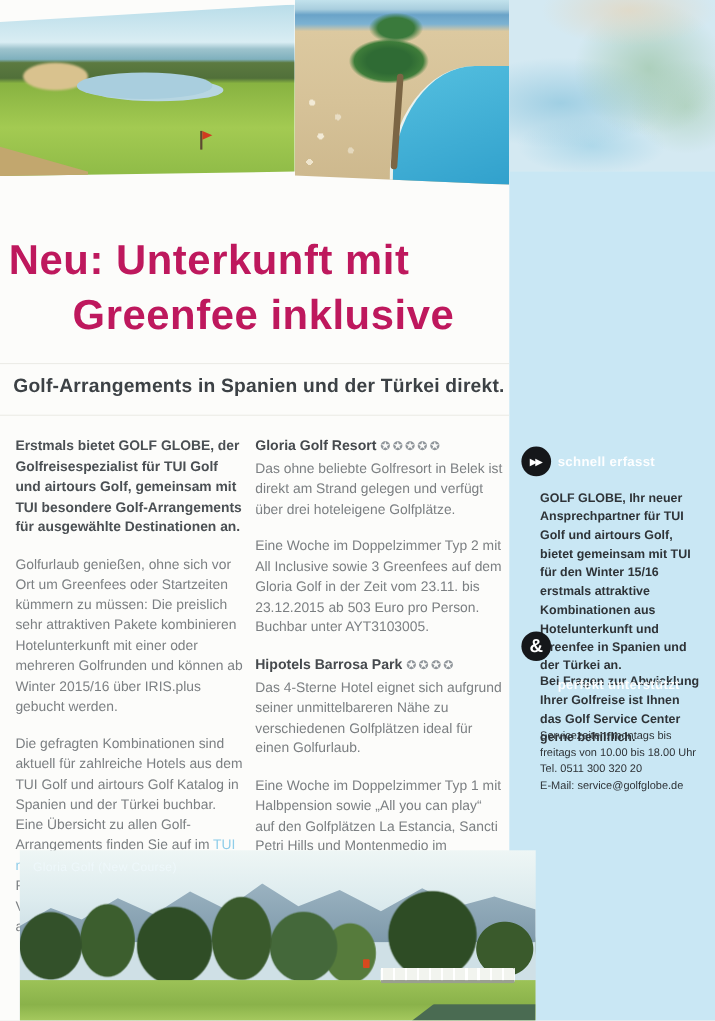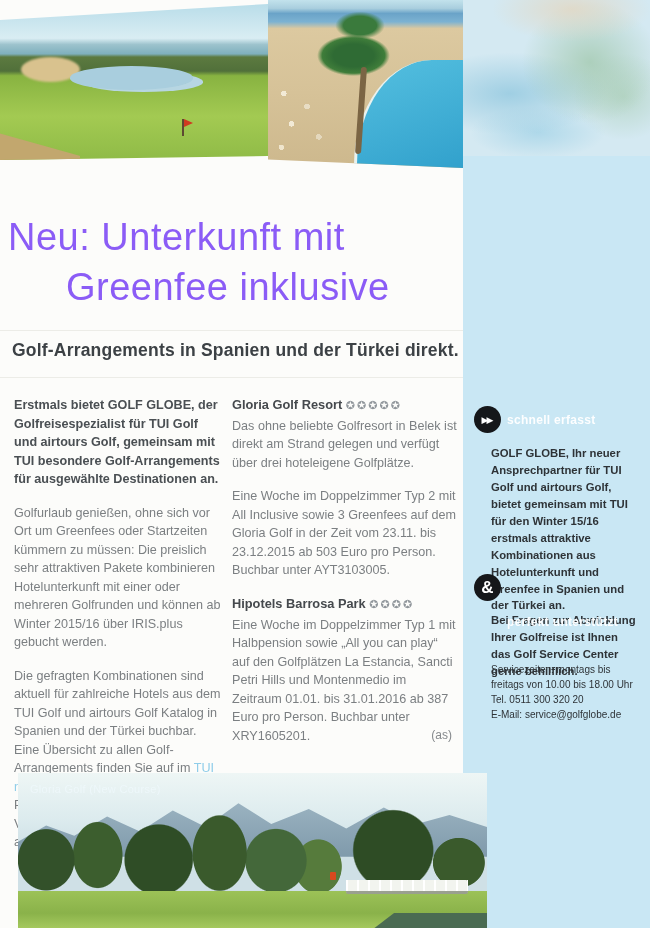"Neu: Unterkunft mit" .title { color: #8b5cf6 -> #be185d; font-weight: 400 -> 700 }
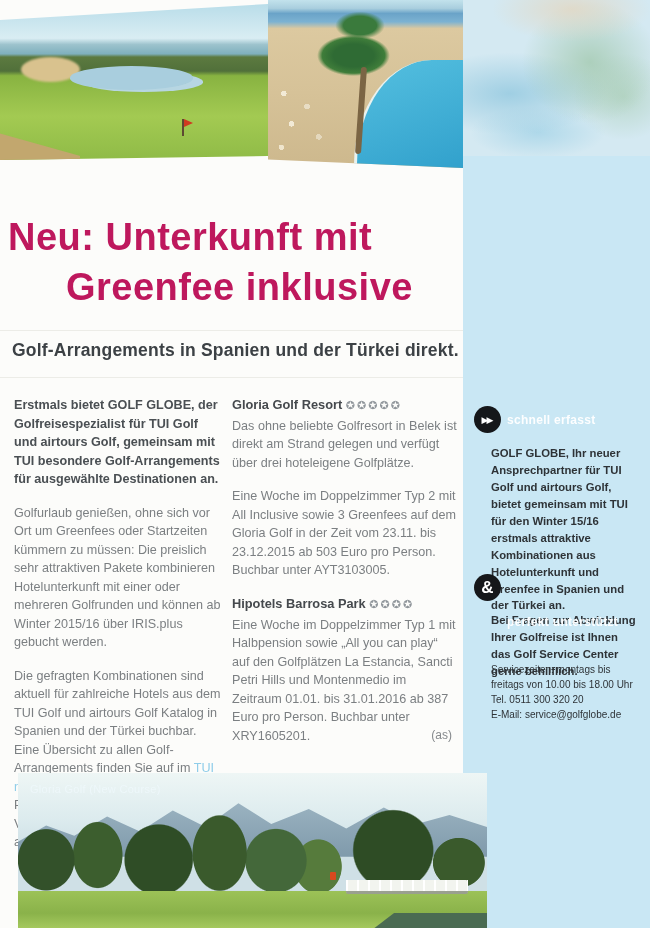"Das 4-Sterne Hotel eignet sich" p { html: none -> <p>Das 4-Sterne Hotel eignet sich aufgrund seiner unmittelbareren Nähe zu verschiedenen Golfplätzen ideal für einen Golfurlaub.</p> }
